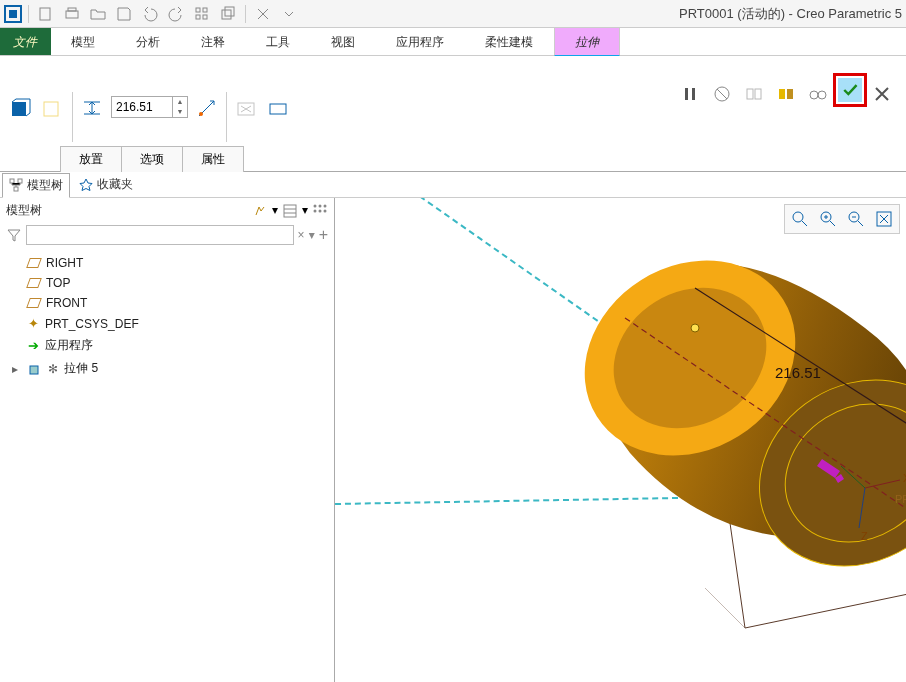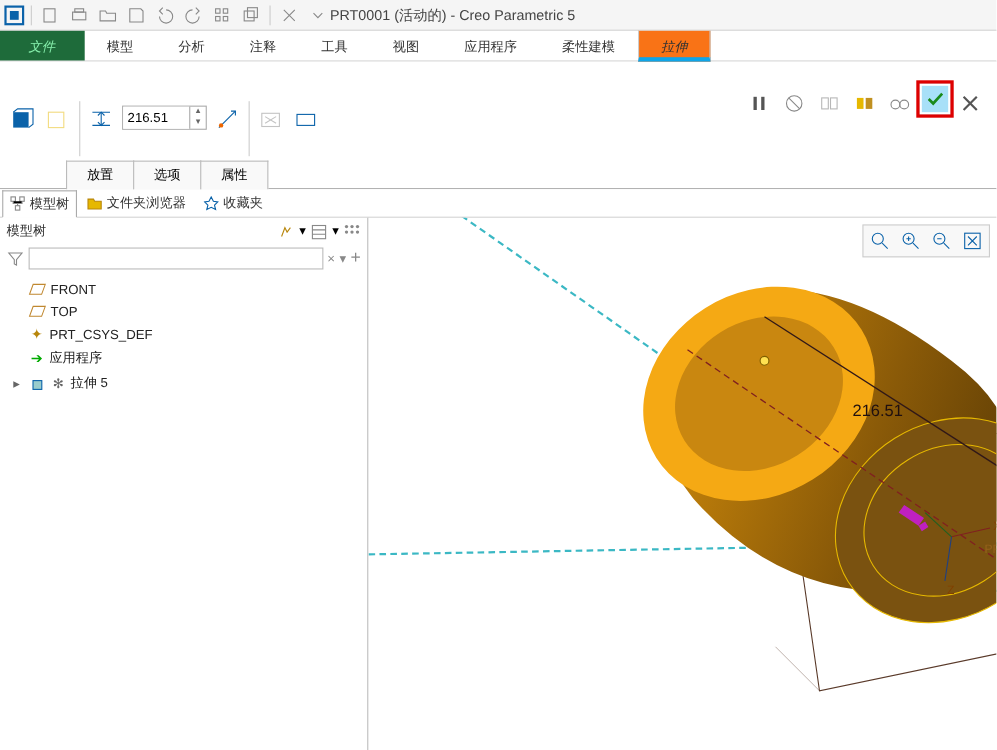"PRT0001 (活动的) - Creo Parametric" .titlebar .title { text-align: left -> right }
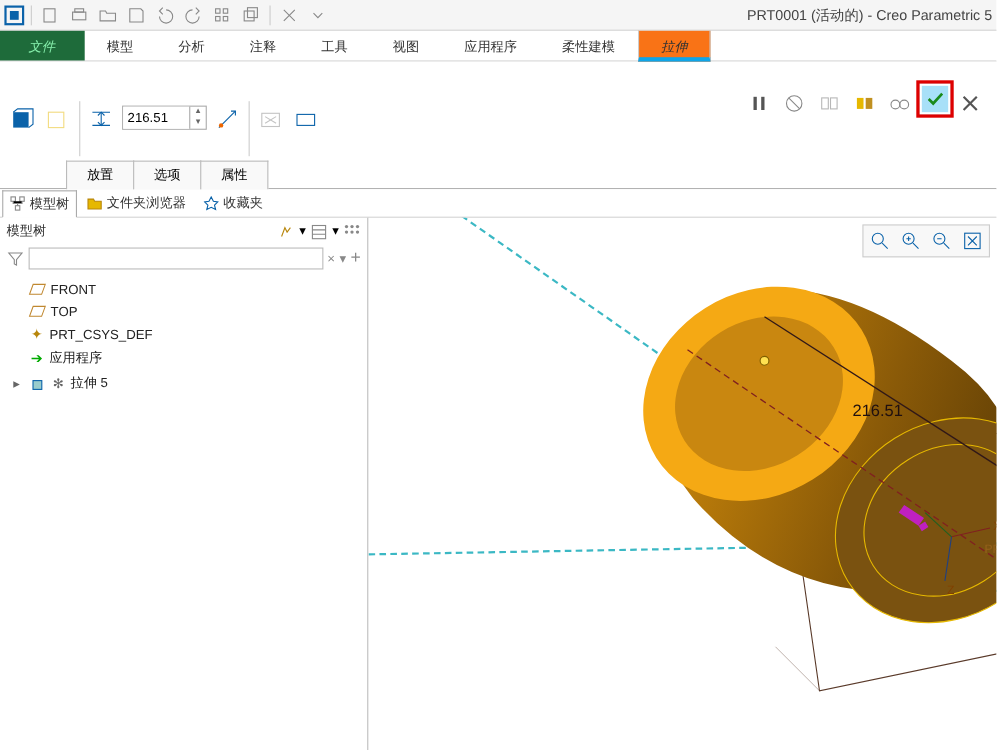"文件" .ribbon-tab.file { color: #86efac -> #fef9c3; padding: 0 26px -> 0 13px }
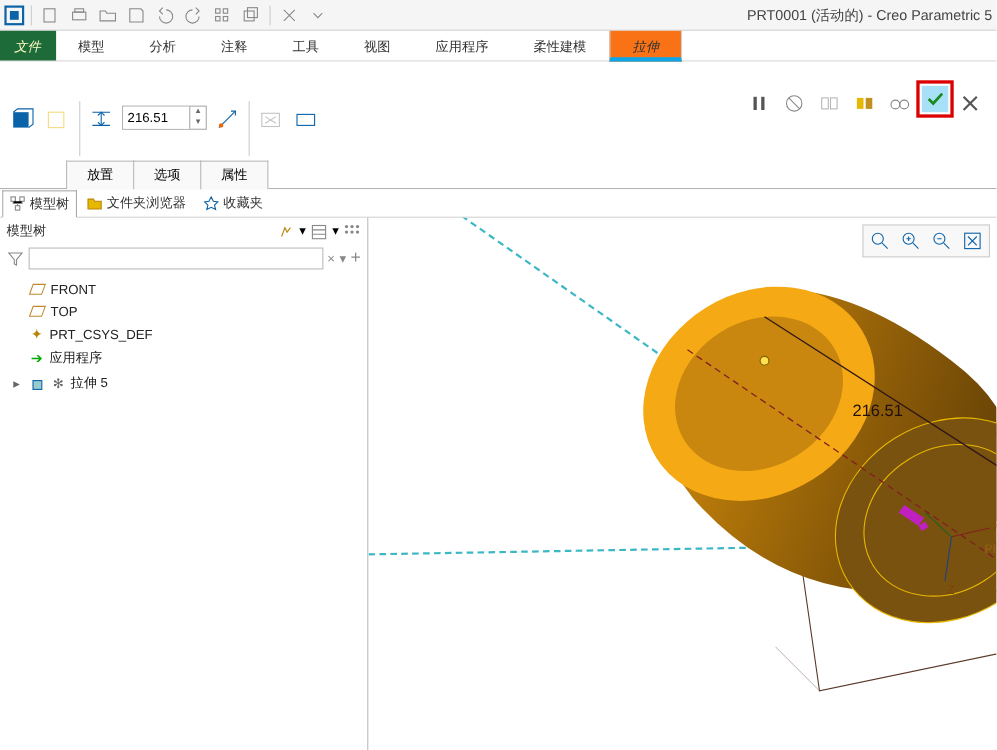"拉伸" .ribbon-tab.active { background: #f97316 -> #f0abfc; border-bottom: 4px solid #0ea5e9 -> 1px solid #0ea5e9 }
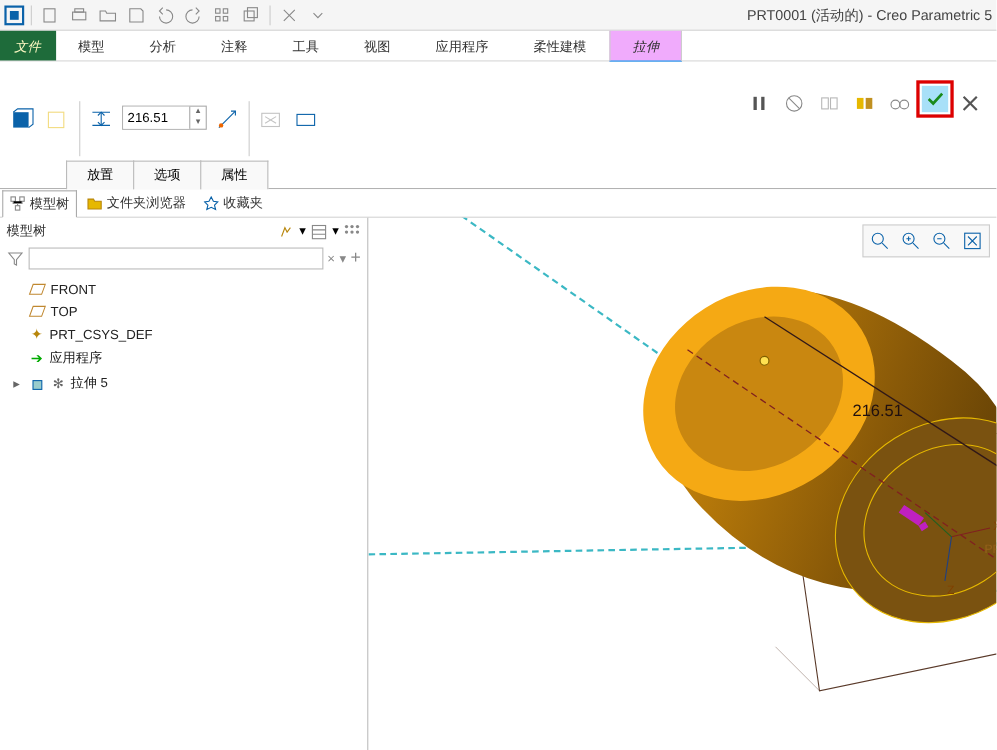"文件夹浏览器" div.nav-tab { html: <div> <svg> <path></path> </svg> <span>文件夹浏览器</span> </div> -> none }
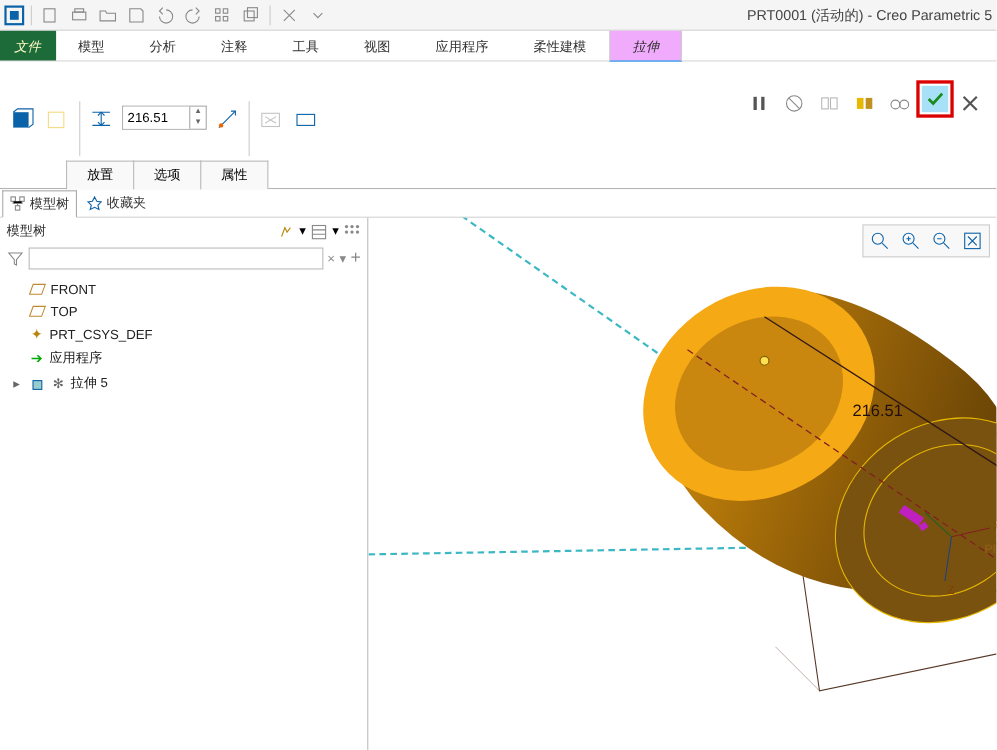"RIGHT" div.tree-item { html: none -> <div> <div></div> <span>RIGHT</span> </div> }
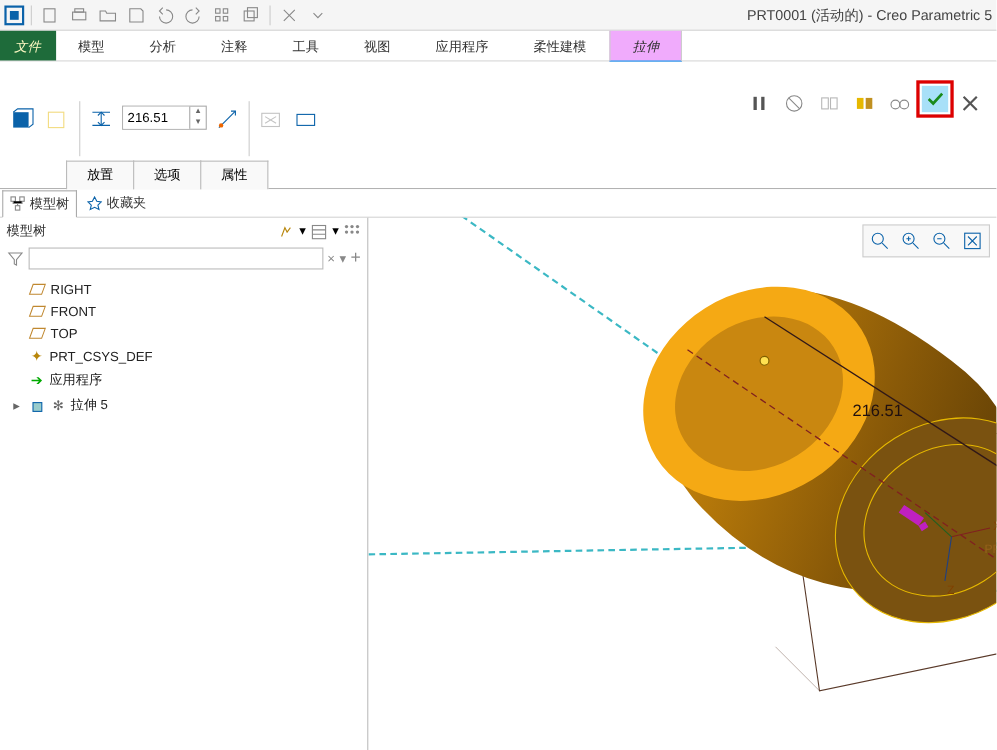"FRONT" div.tree-item { order: before "TOP" -> after "TOP" }
